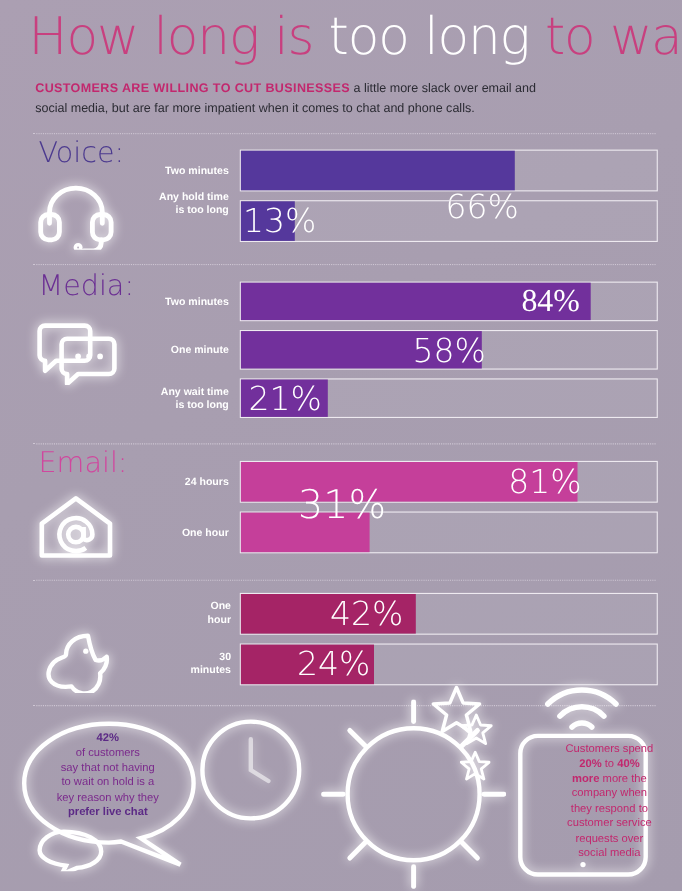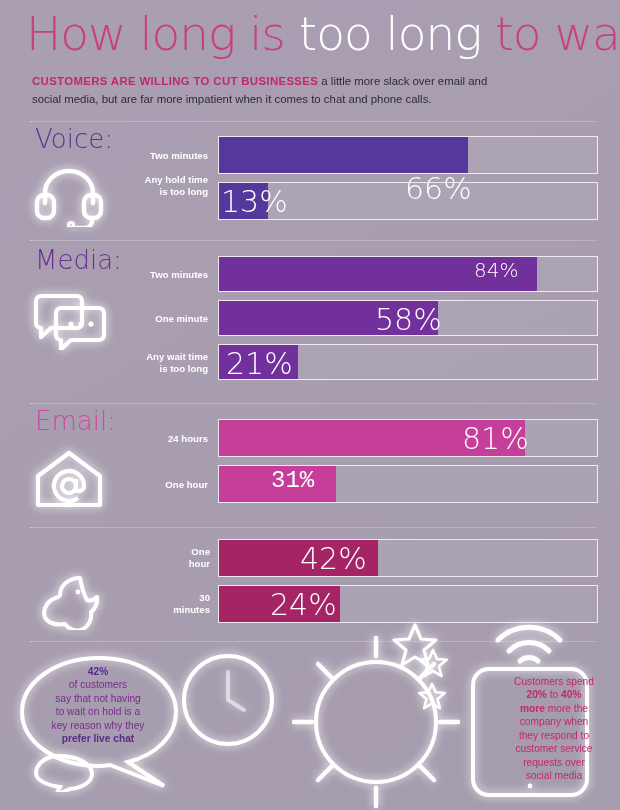"84%" div.bval { font-family: none -> Liberation Serif, serif; font-size: 20px -> 29px }
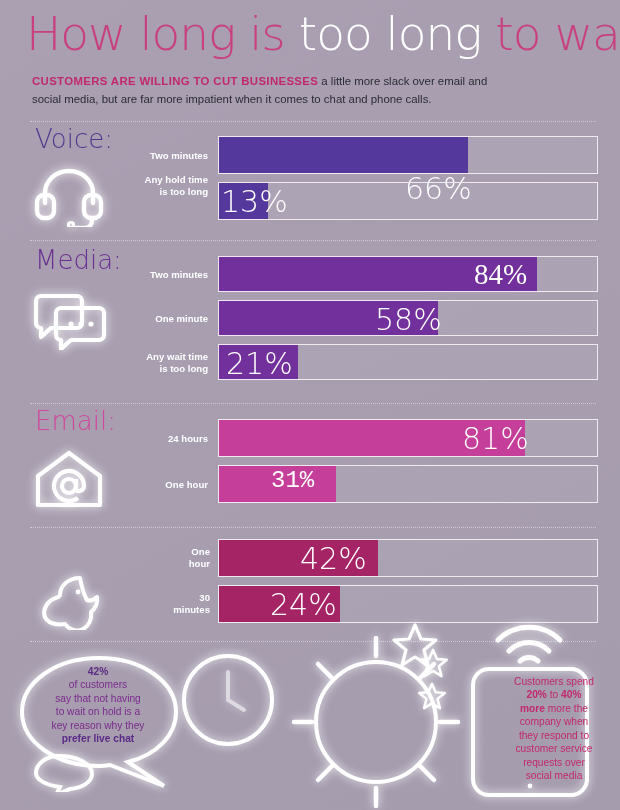"31%" div.bval { font-family: Liberation Mono, monospace -> none; font-size: 24px -> 36px; top: 467px -> 439px }
